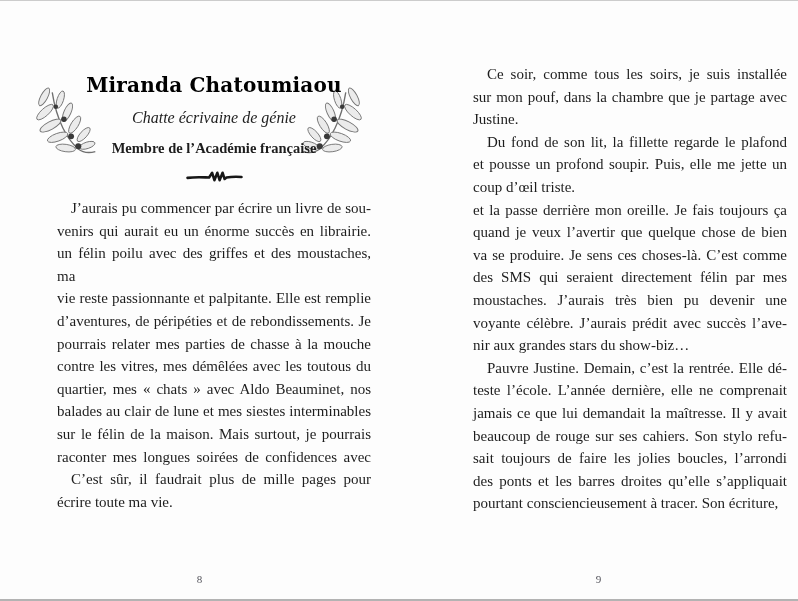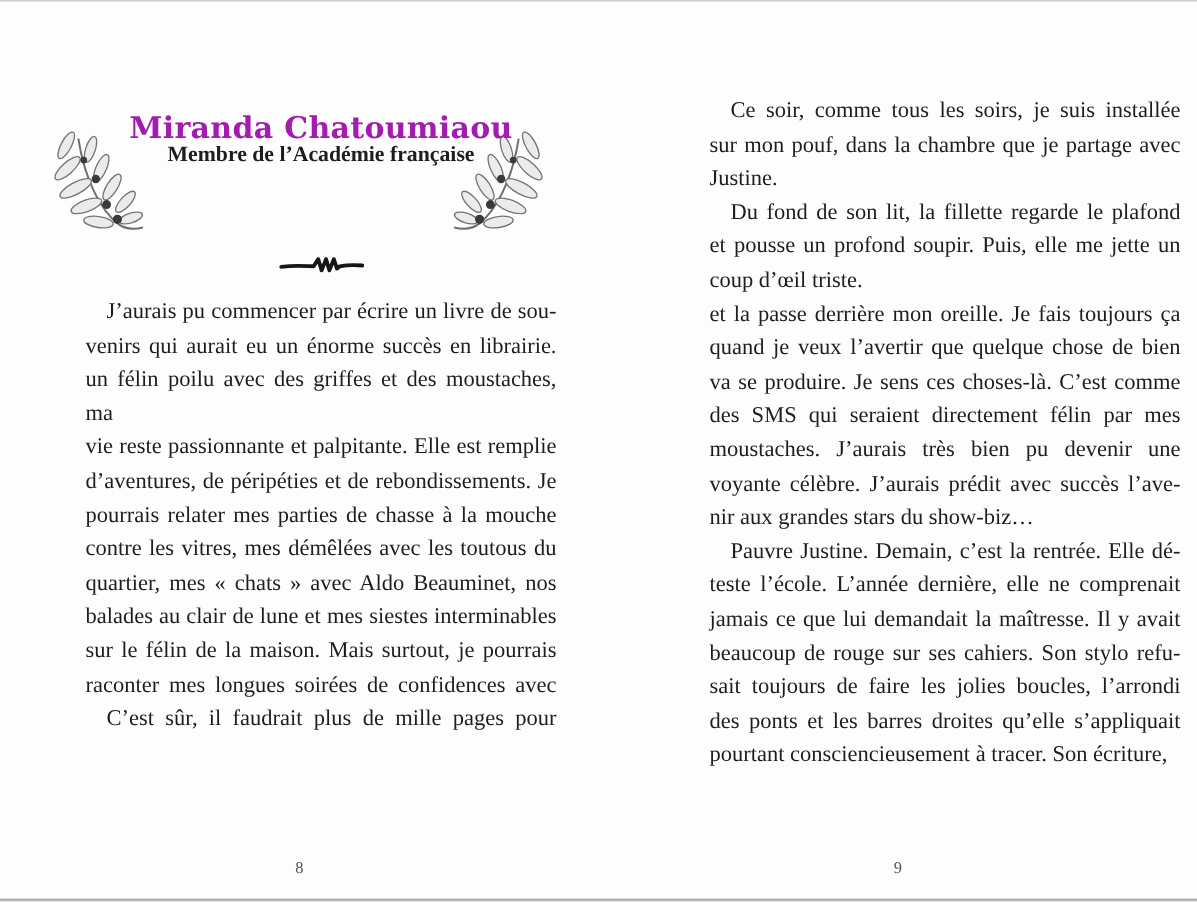"Miranda Chatoumiaou" .title { color: #a21caf -> #000000 }
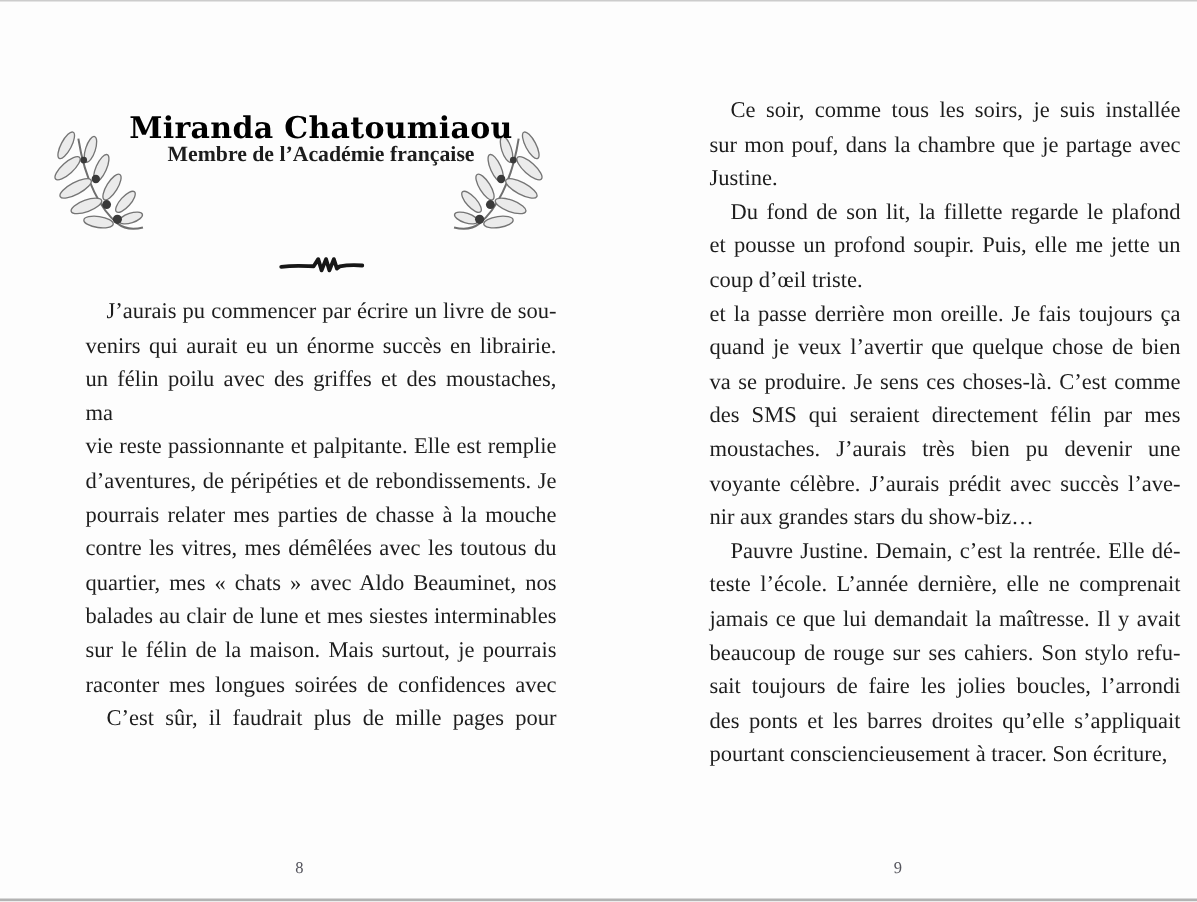"Chatte écrivaine de génie" div.subtitle { html: none -> <div>Chatte écrivaine de génie</div> }
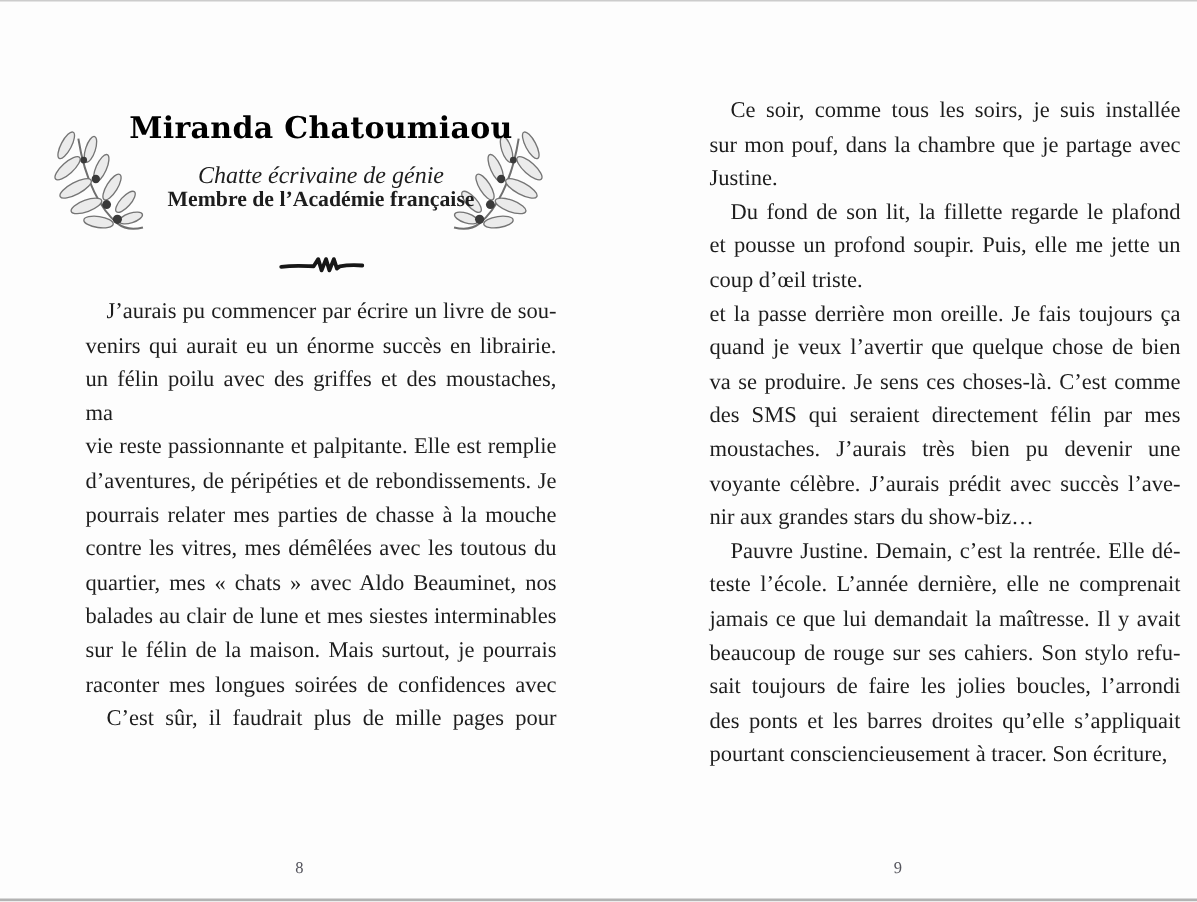"Membre de l’Académie française" .affiliation { margin-top: 0 -> 15px }
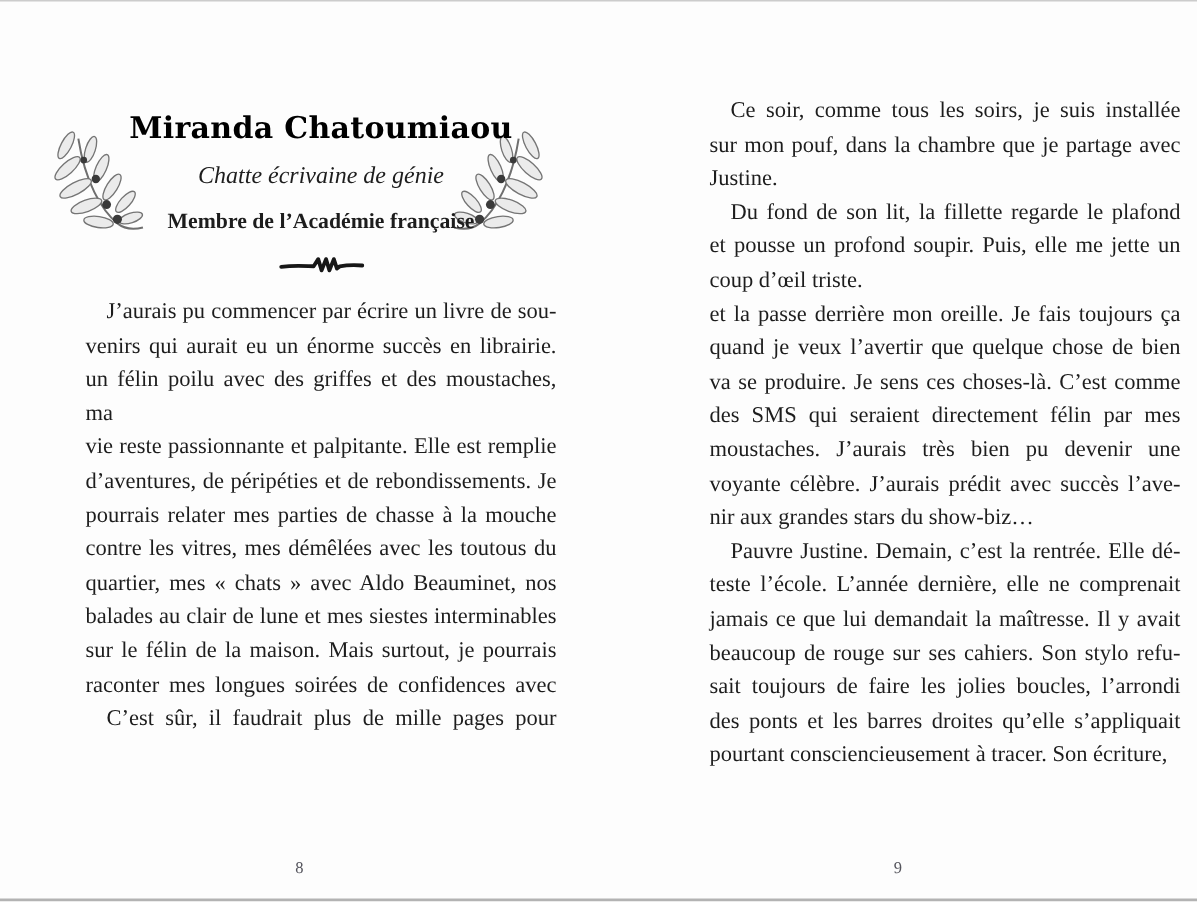"écrire toute ma vie." div.line { html: none -> <div>écrire toute ma vie.</div> }
